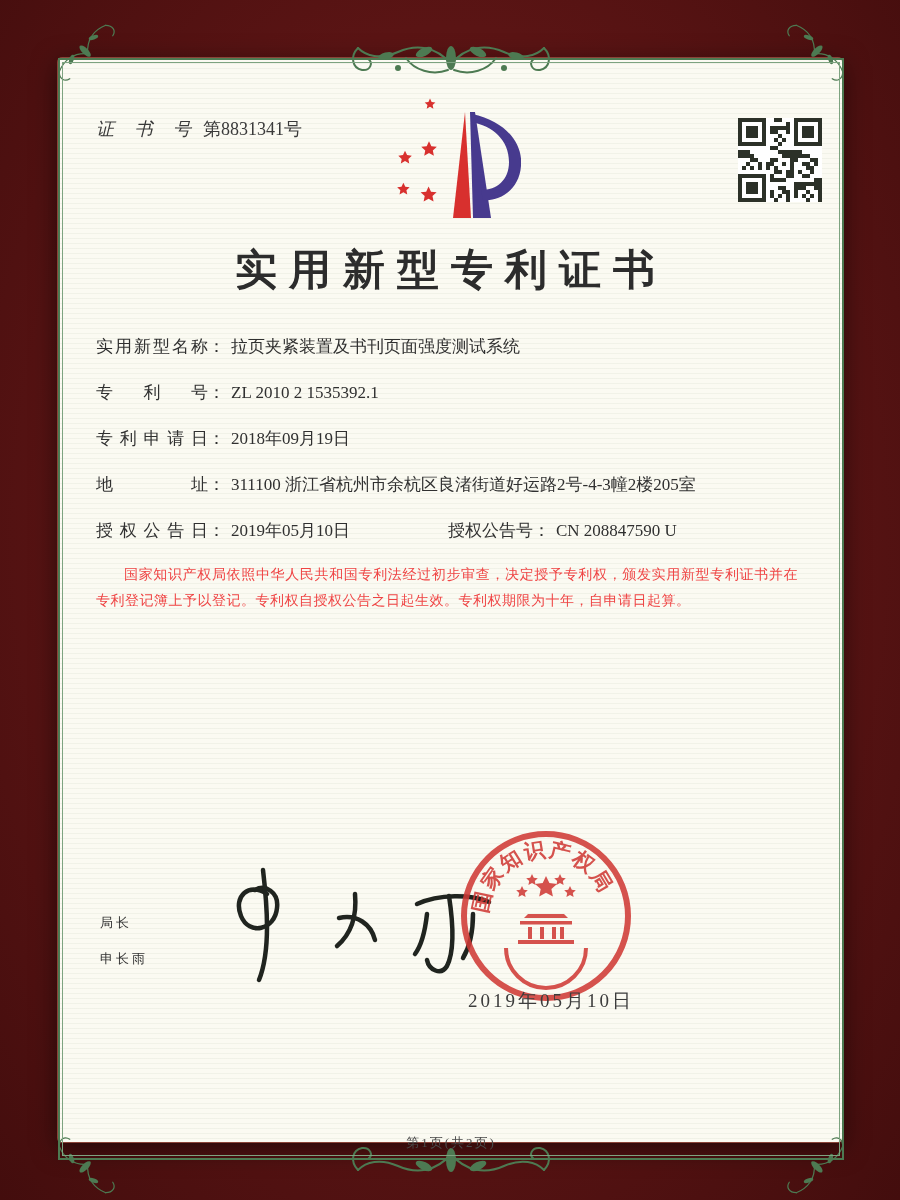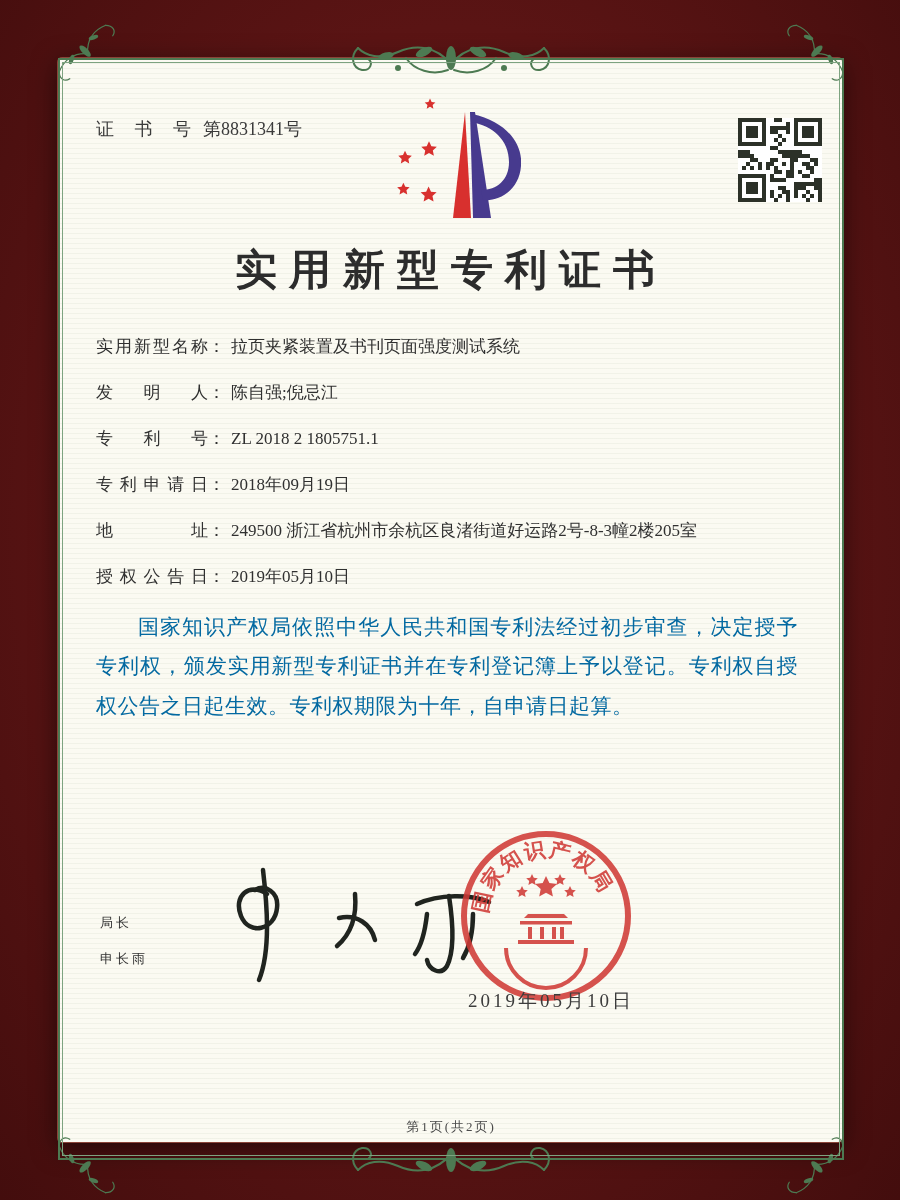"证 书 号" .cert-no .lbl { font-style: none -> italic }
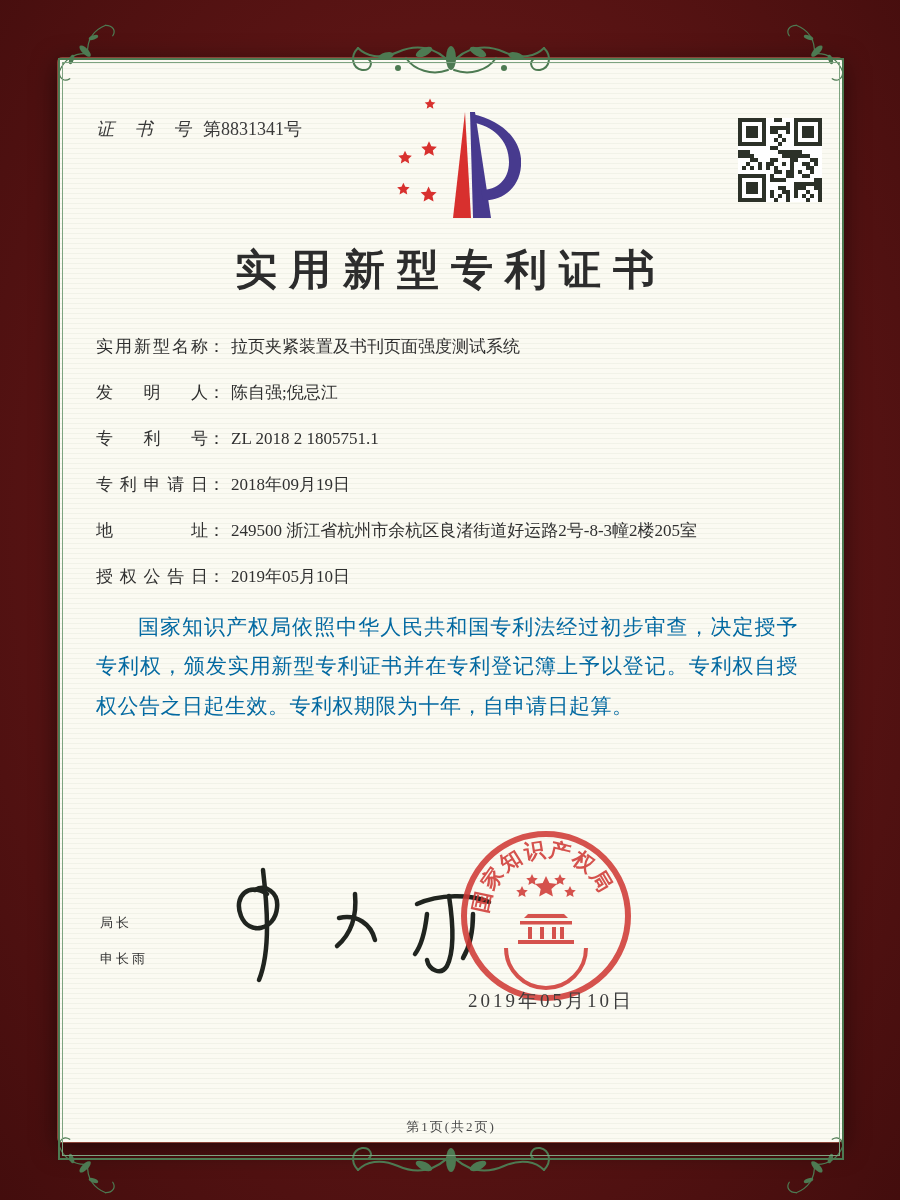"发明人： 陈自强;倪忌江" div.row { html: <div> <span>发明人</span><span>：</span><span>陈自强;倪忌江</span> </div> -> none }
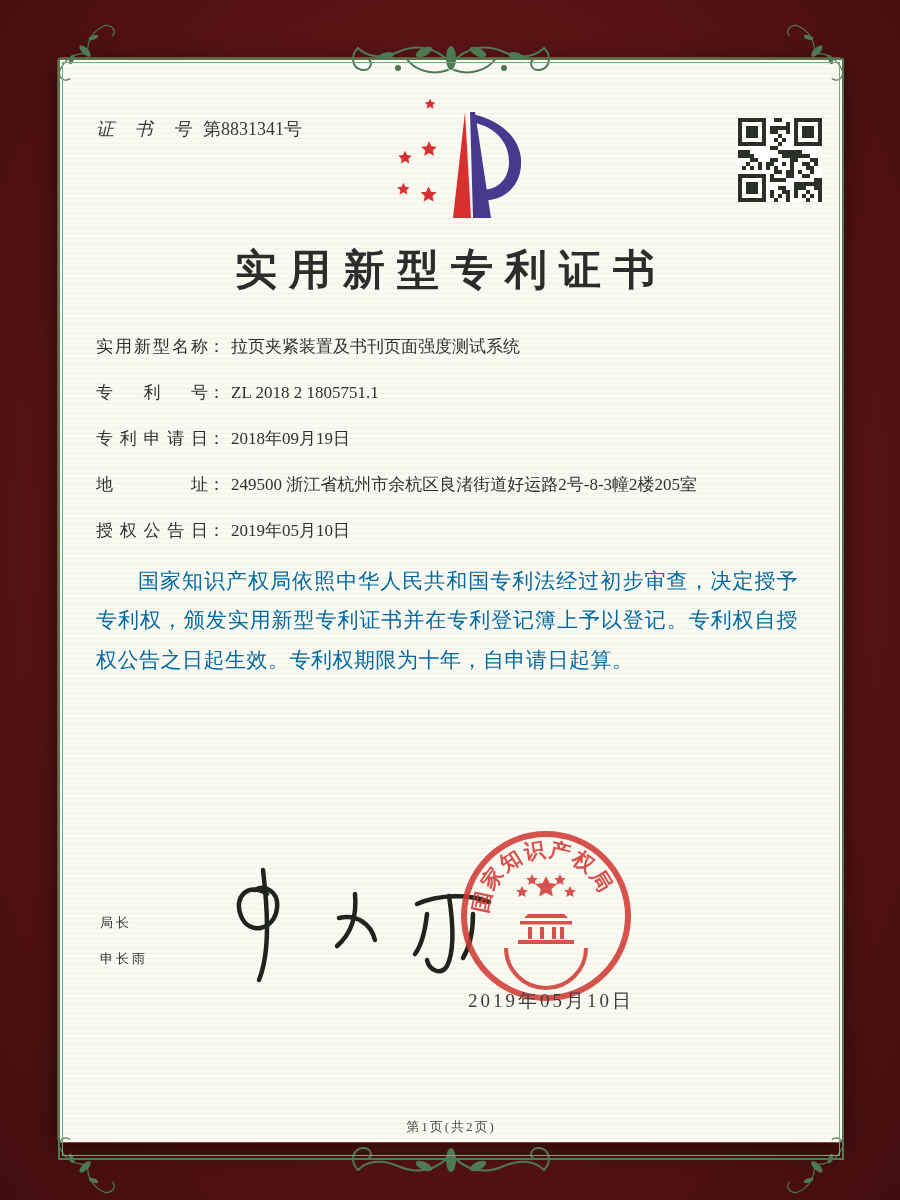"ZL 2018 2 1805751.1" span.val { text: 2018 2 1805751.1 -> 2010 2 1535392.1 }
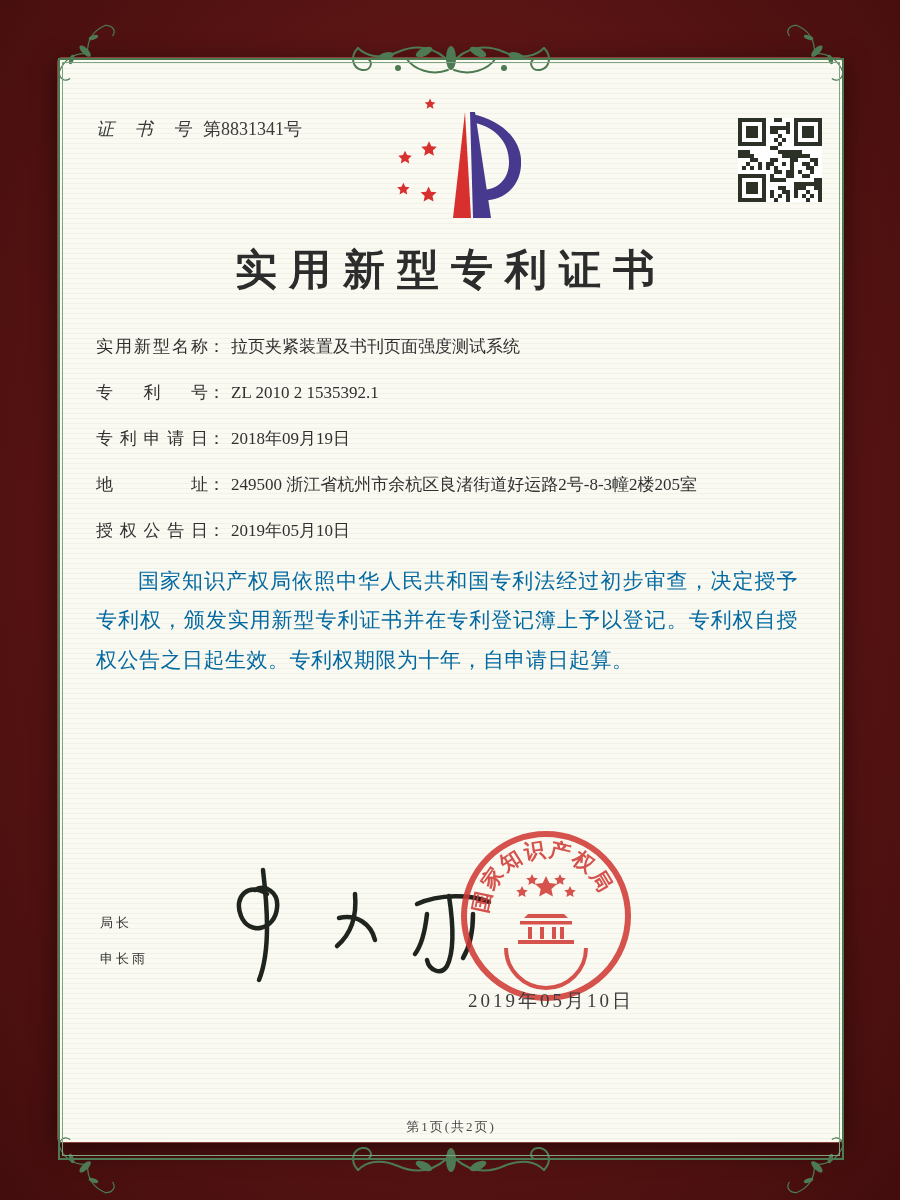"249500 浙江省杭州市余杭区良渚街道好运路2号-8-3幢2楼205室" span.val { text: 249500 浙江省杭州市余杭区良渚街道好运路2号-8-3 -> 311100 浙江省杭州市余杭区良渚街道好运路2号-4-3 }
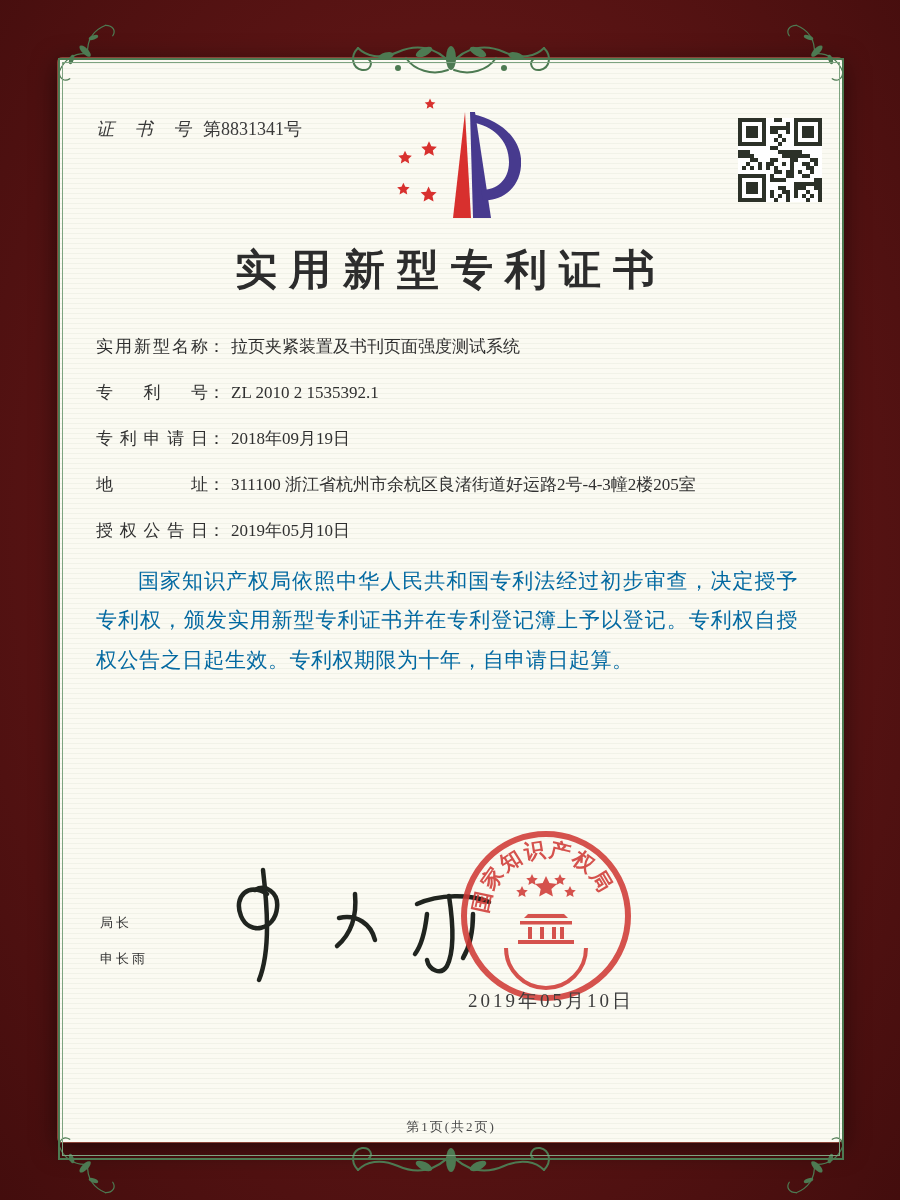"授权公告号： CN 208847590 U" span.grant-b { html: none -> <span> <span>授权公告号</span><span>：</span><span>CN 208847590 U</span> </span> }
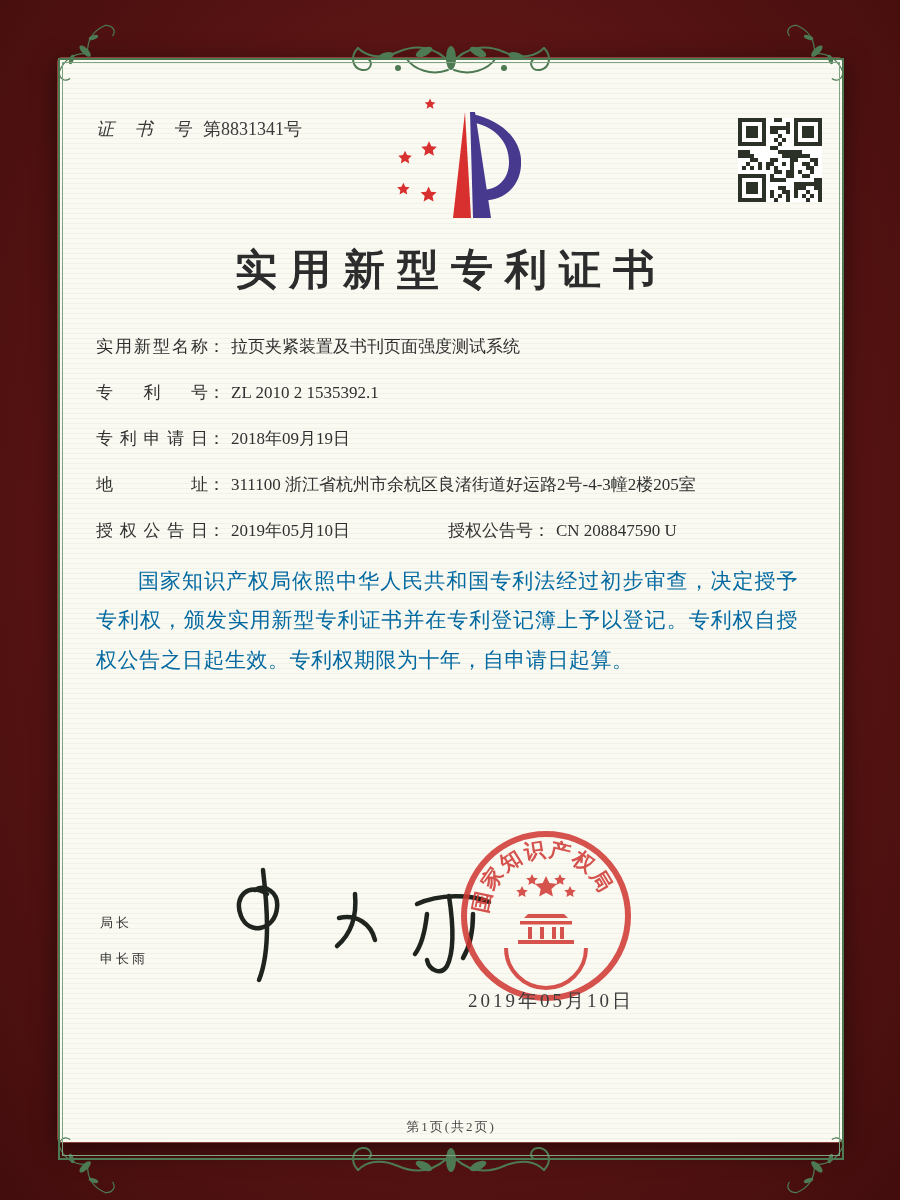"国家知识产权局依照中华人民共和国专利法经过初步审查，决定授予专利权，颁发实用新型" .paras { color: #0369a1 -> #ef4444; font-size: 21px -> 14px }
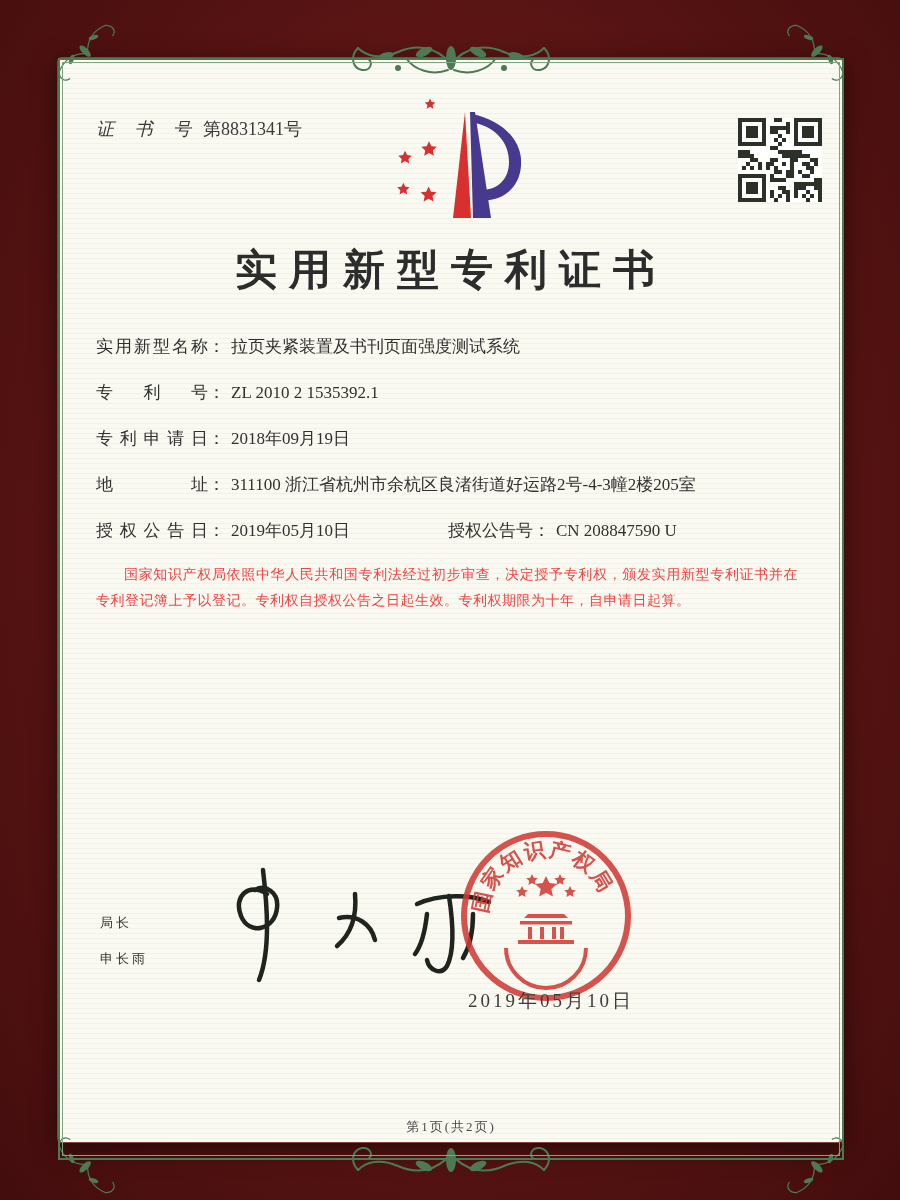"第1页(共2页)" .footer { bottom: 22px -> 6px }
